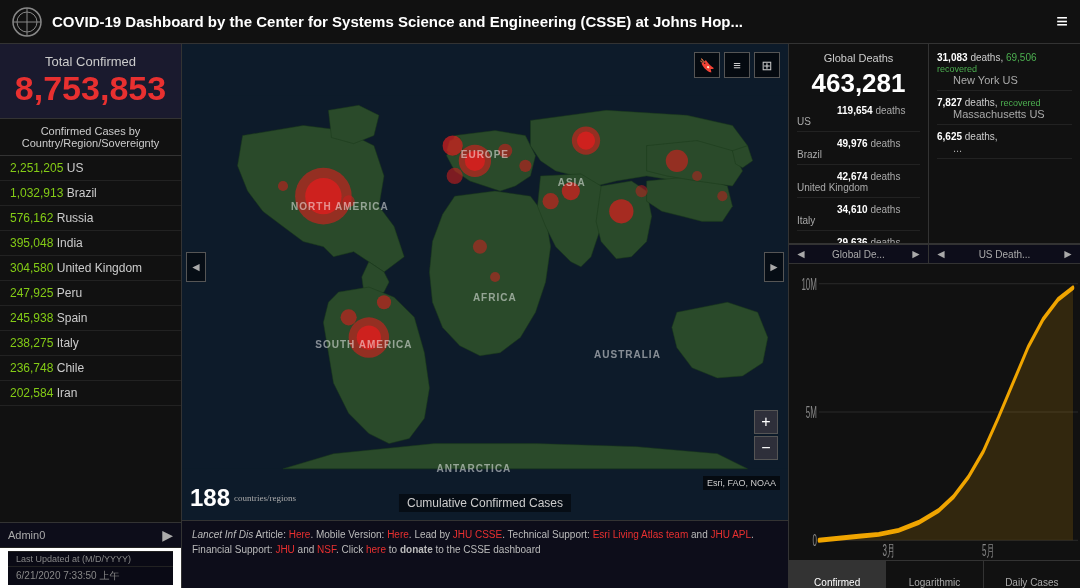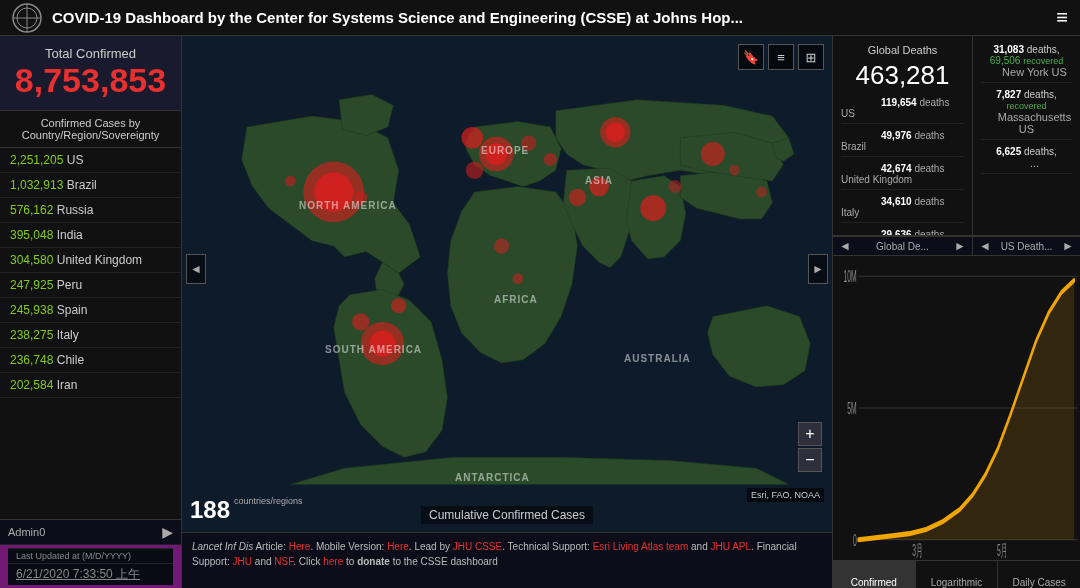"COVID-19 Dashboard by the Center" .header { height: 36px -> 44px }
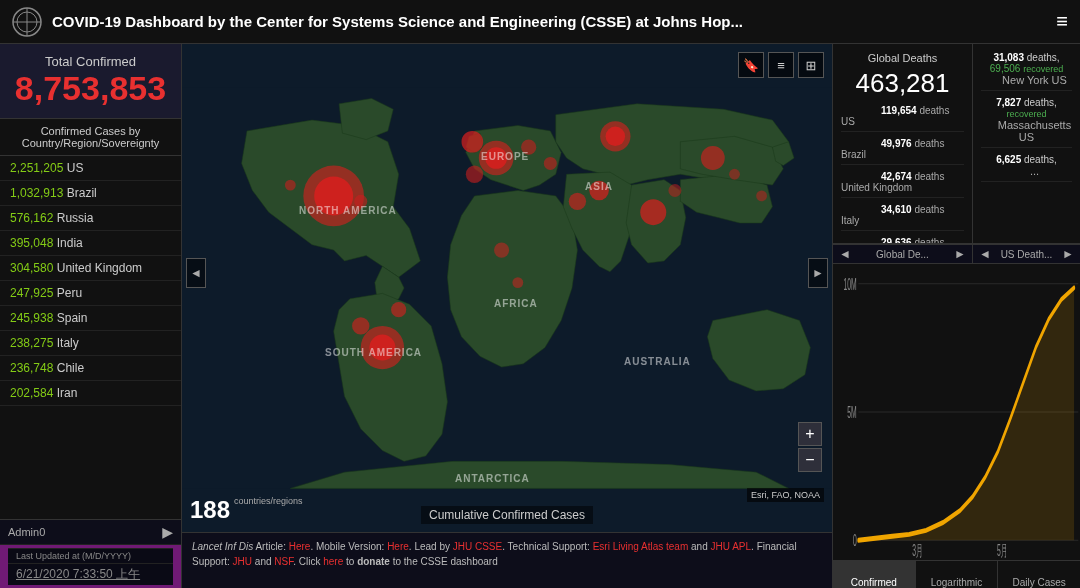"Global Deaths" .right-panels { width: 248px -> 292px }
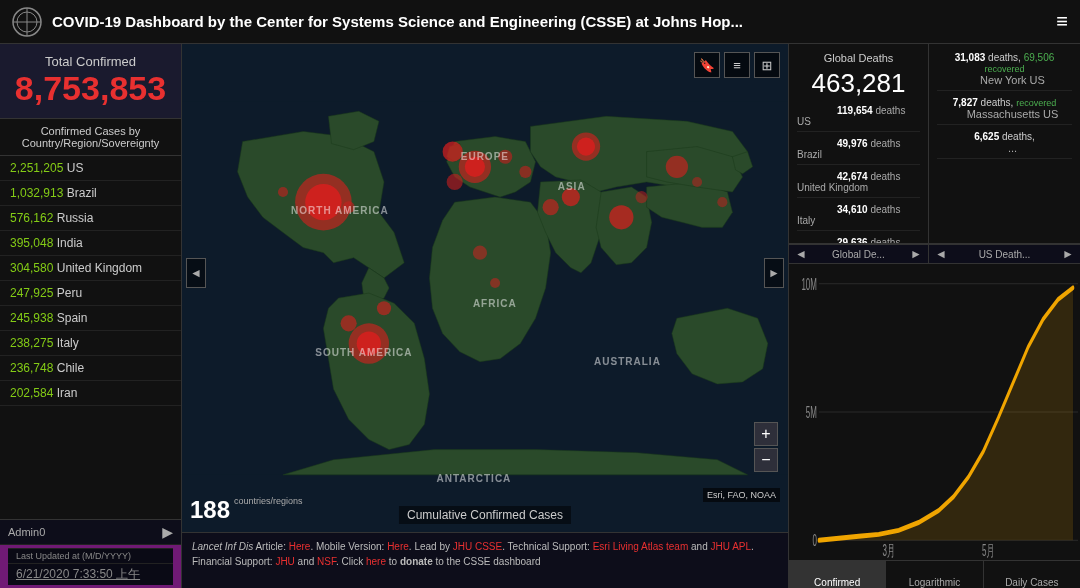"31,083 deaths, 69,506 recovered" .us-state-entry { text-align: center -> none }
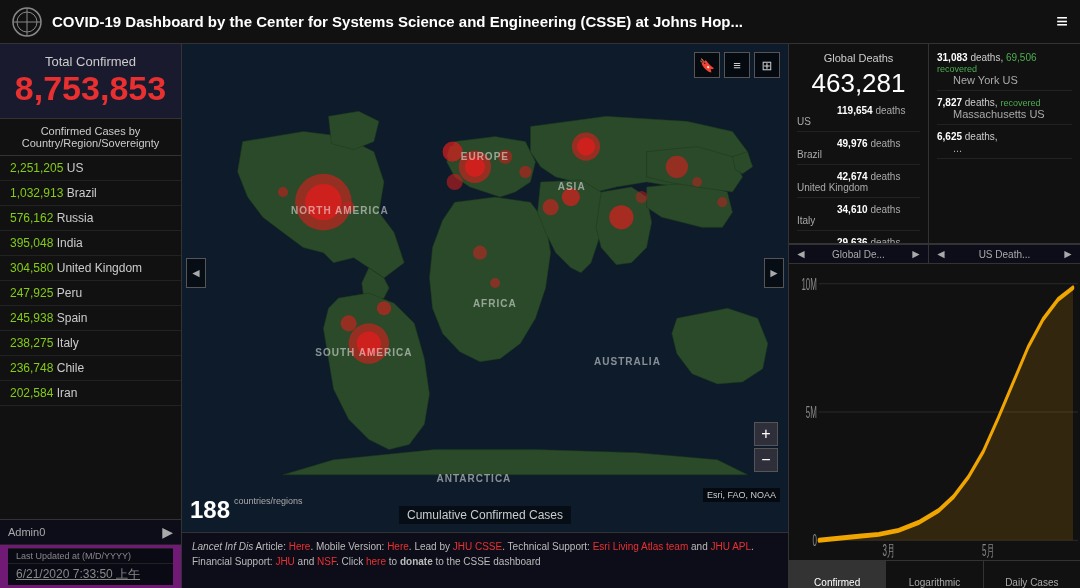"463,281" .panel-big-num { font-weight: normal -> bold }
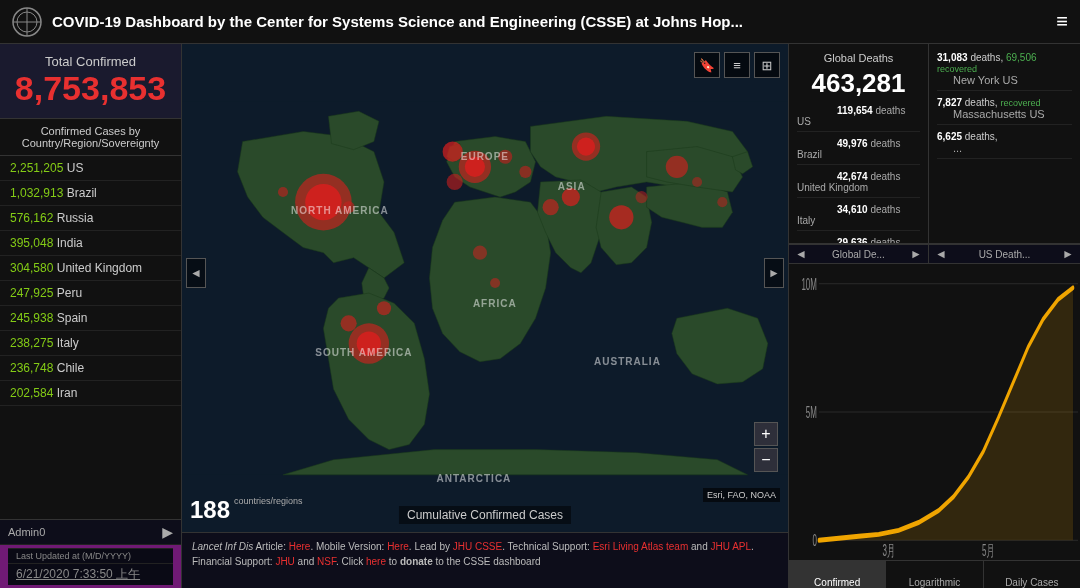"188" .map-counter { align-items: none -> center }
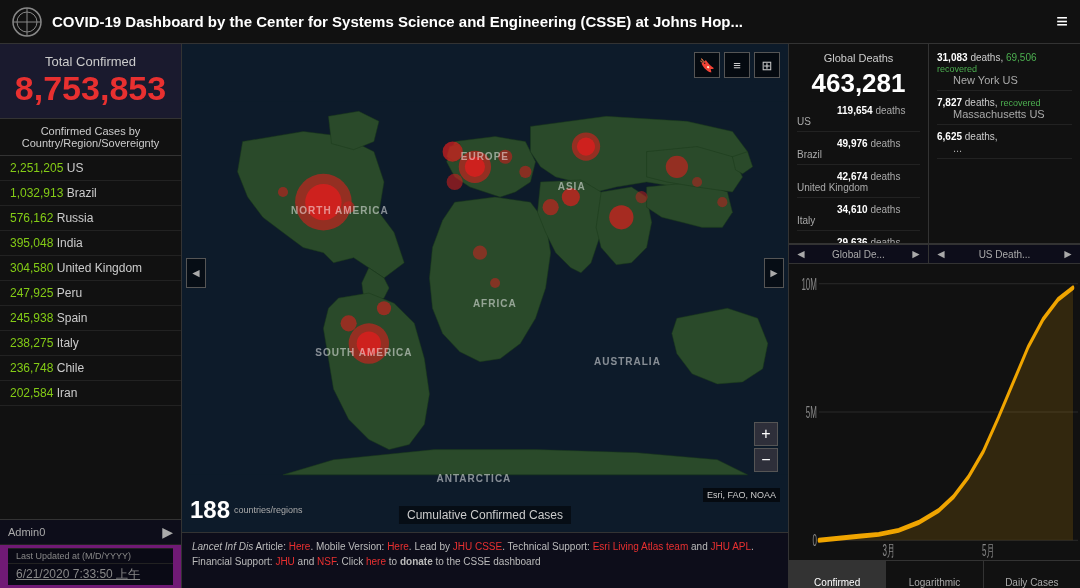"countries/regions" .map-count-label { font-family: none -> Liberation Serif, serif }
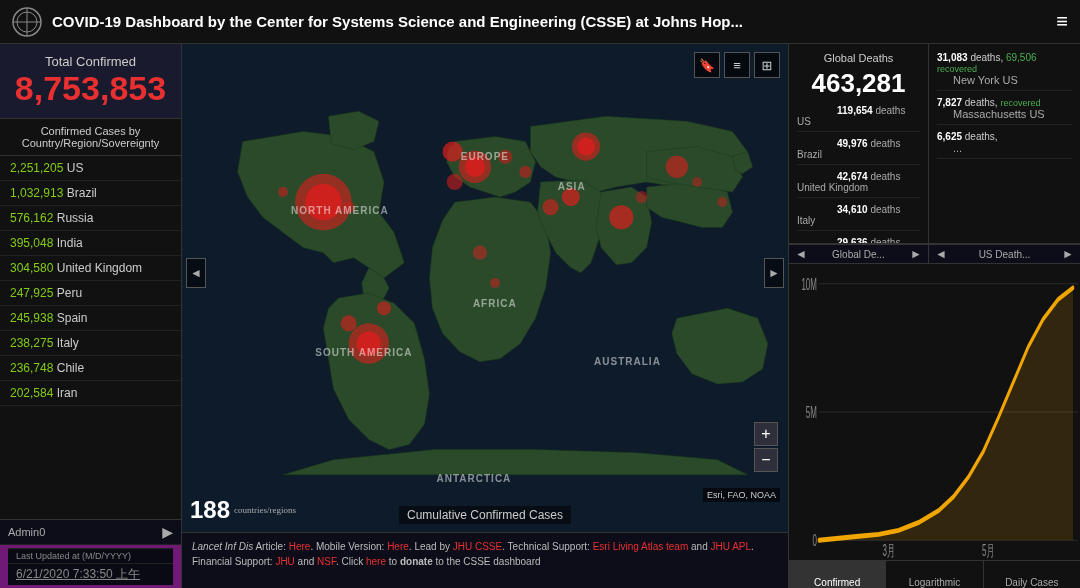"Lancet Inf Dis Article: Here." .info-bar { height: 56px -> 68px }
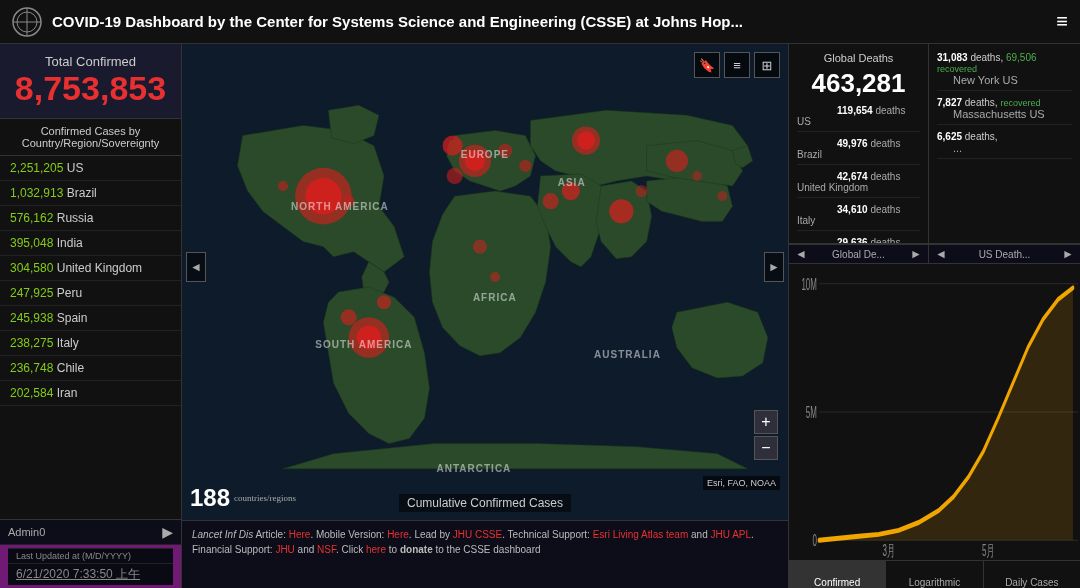"Last Updated at (M/D/YYYY)" div { background: #701a75 -> #ffffff }
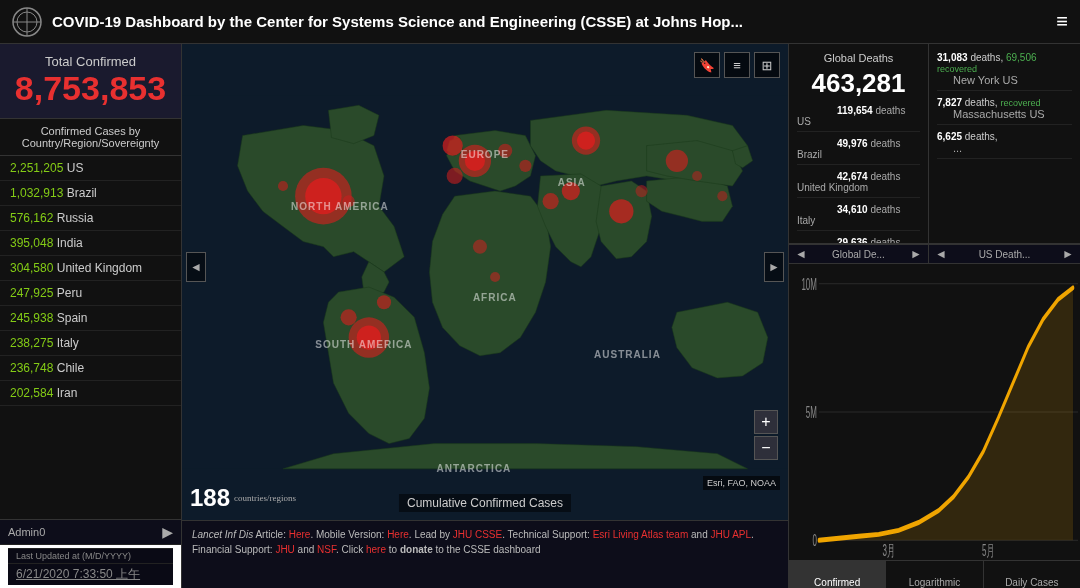"6/21/2020 7:33:50 上午" div.last-updated { font-size: 12px -> 10px; text-decoration: underline -> none }
